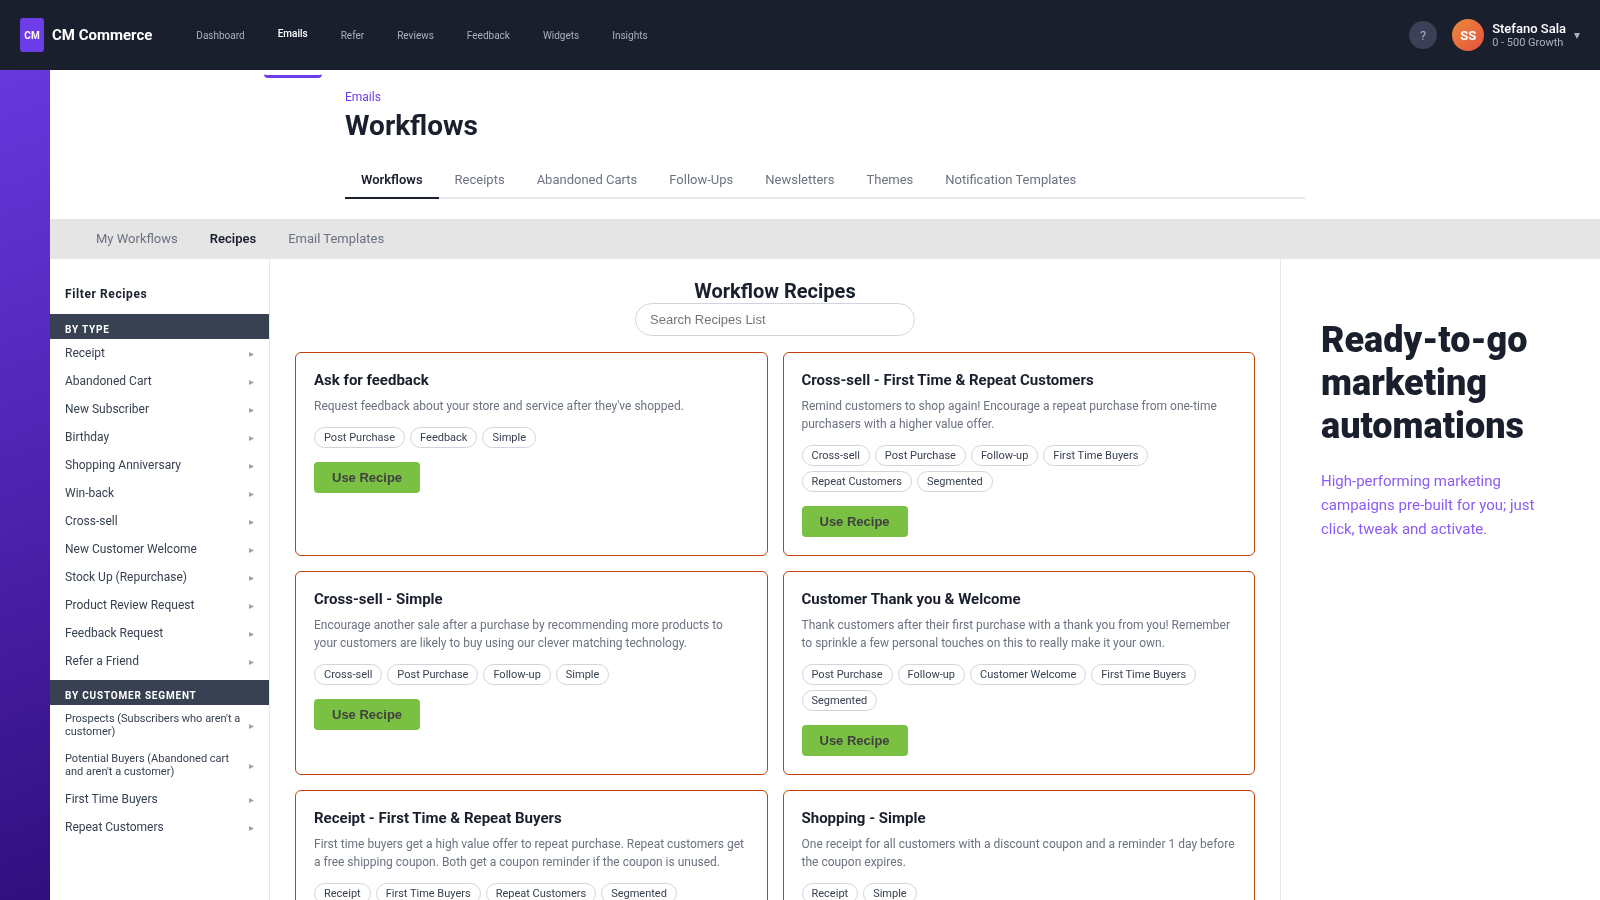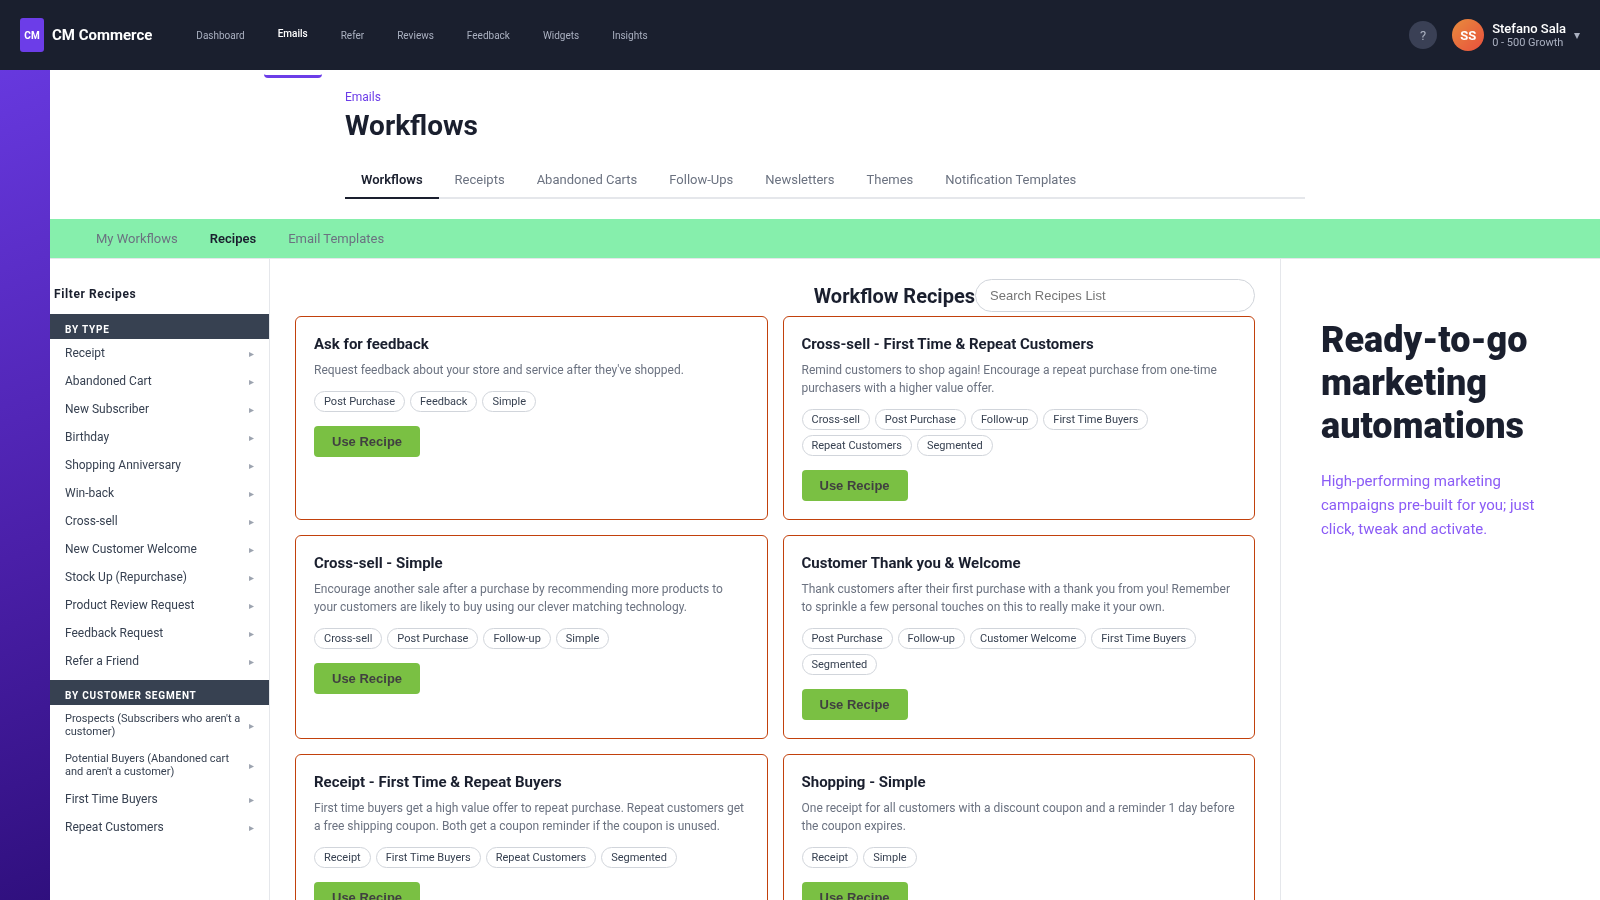"My Workflows" .secondary-nav { background: #86efac -> #e5e5e5 }
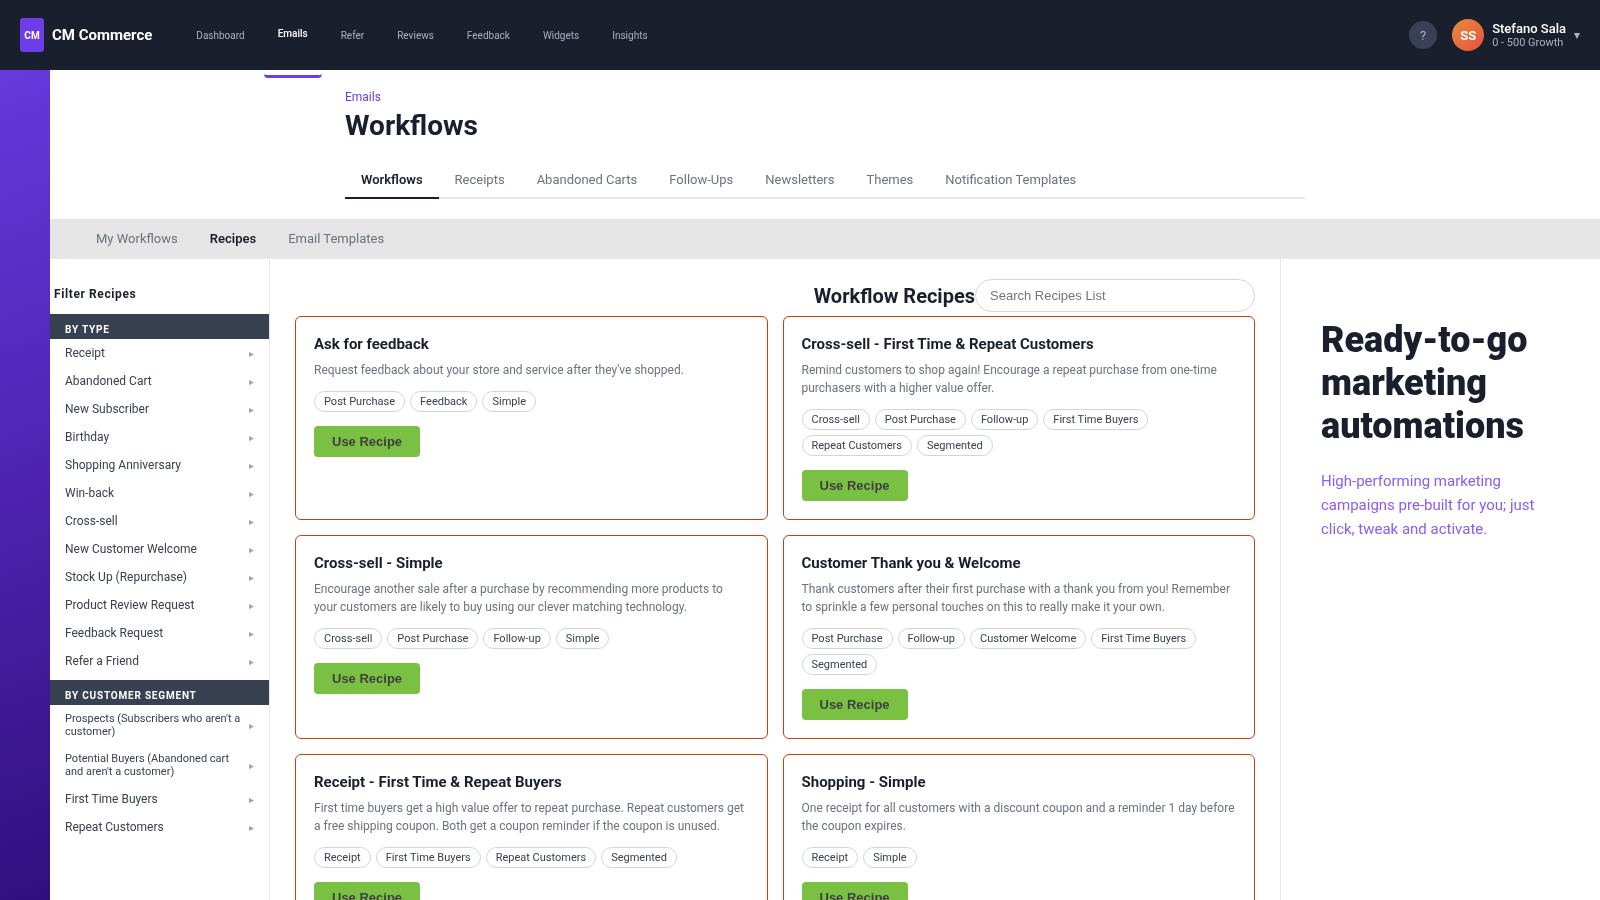"Filter Recipes" .sidebar-title { padding: 8px 4px -> 8px 15px }
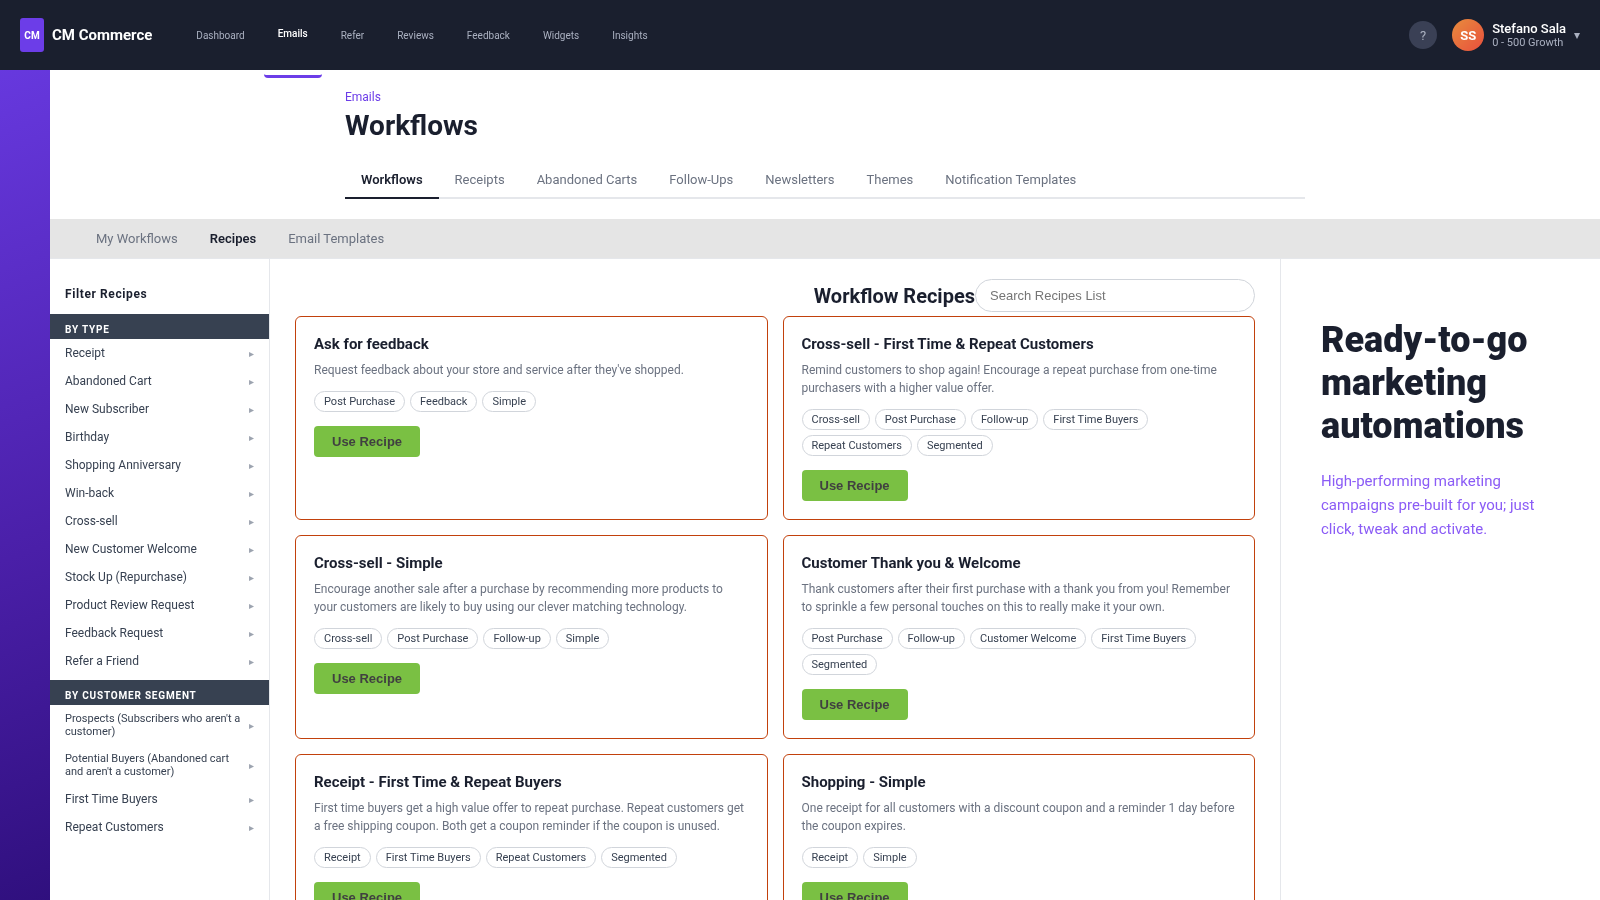"Workflow Recipes" .recipe-header { flex-direction: none -> column; margin-bottom: 4px -> 16px }
